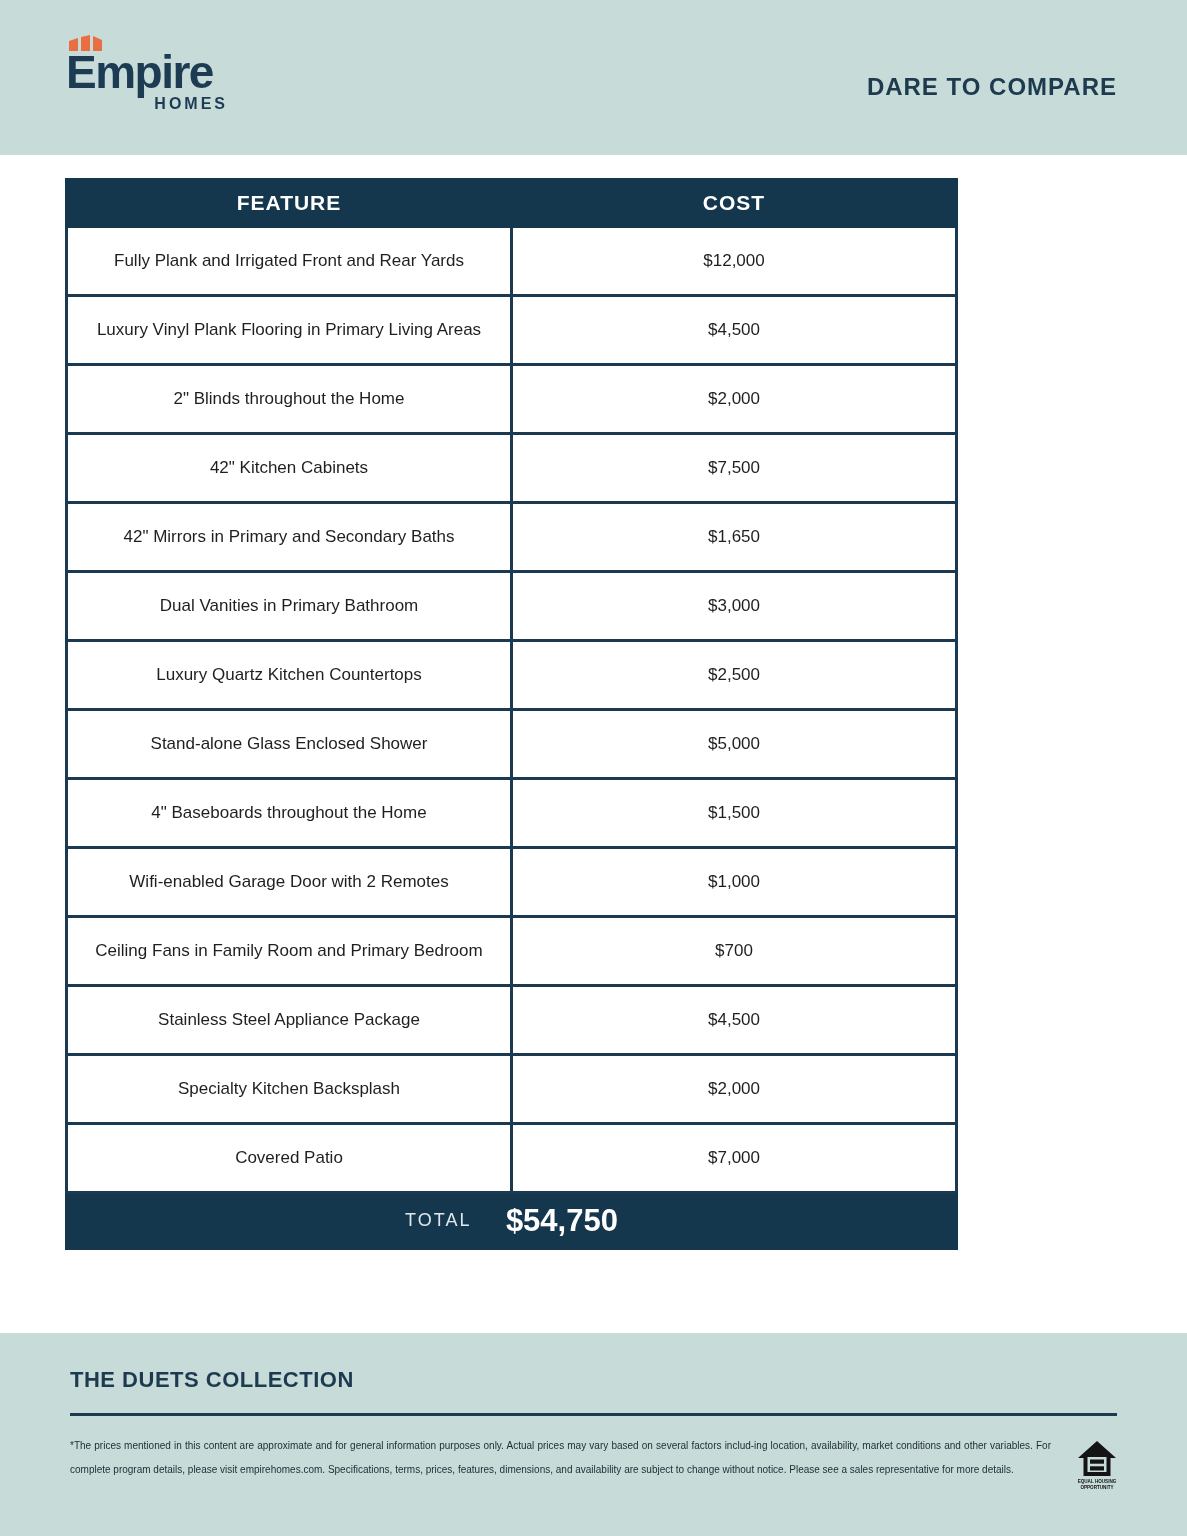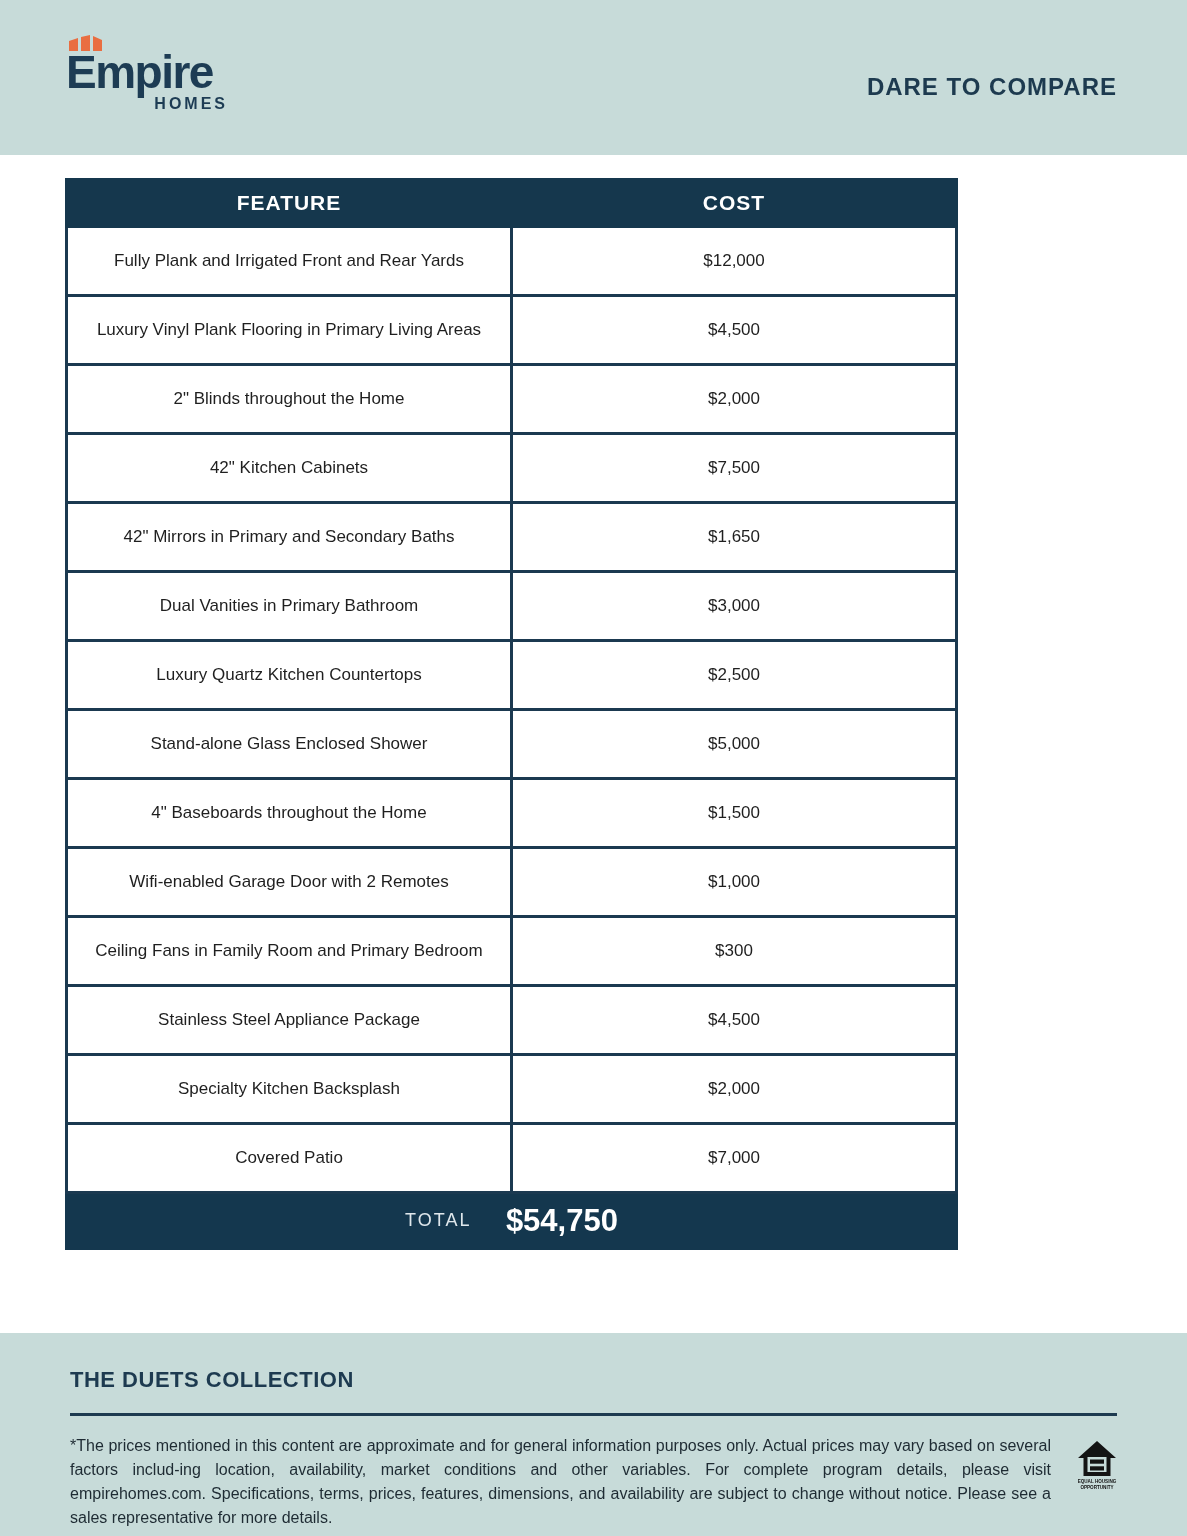"$300" td.cost-cell { text: $300 -> $700 }
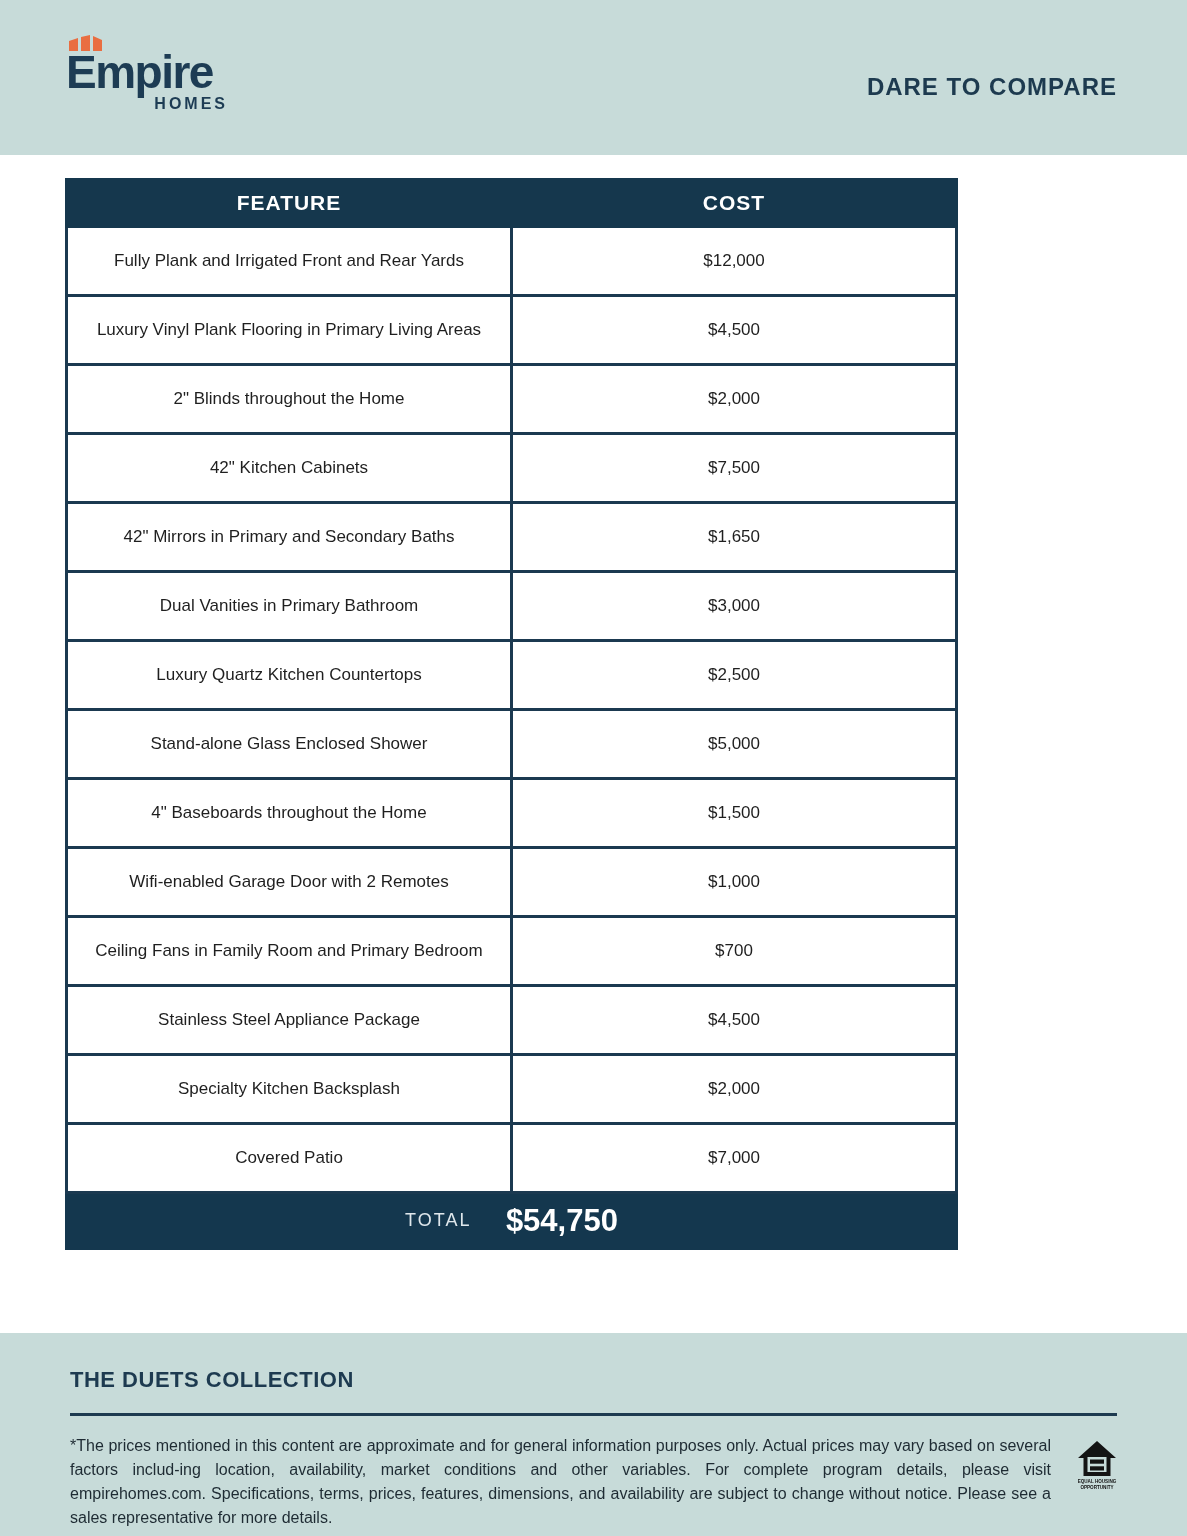"*The prices mentioned in this" .disclaimer { font-size: 16px -> 10px }
